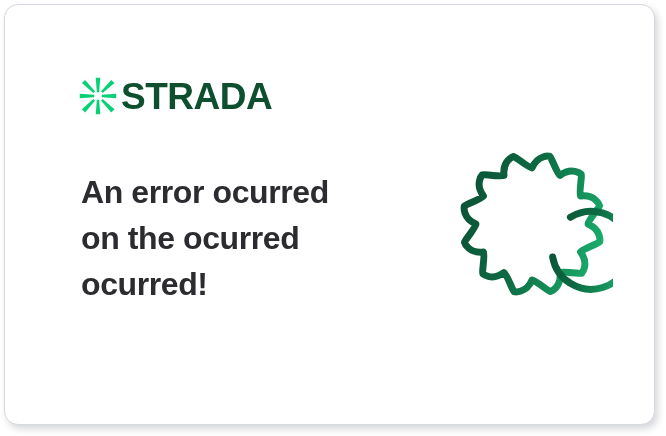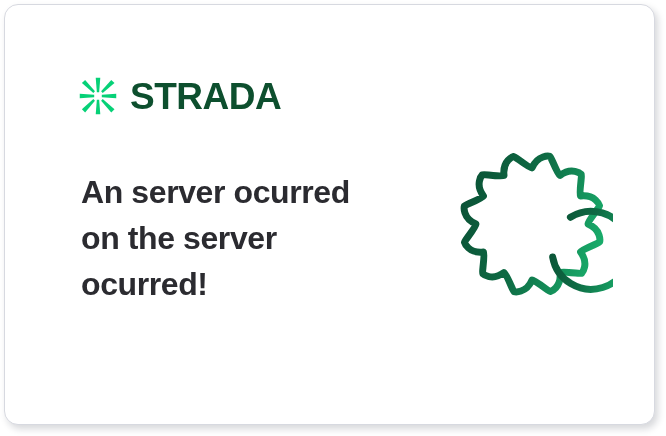"STRADA" .brand { gap: 13px -> 4px }
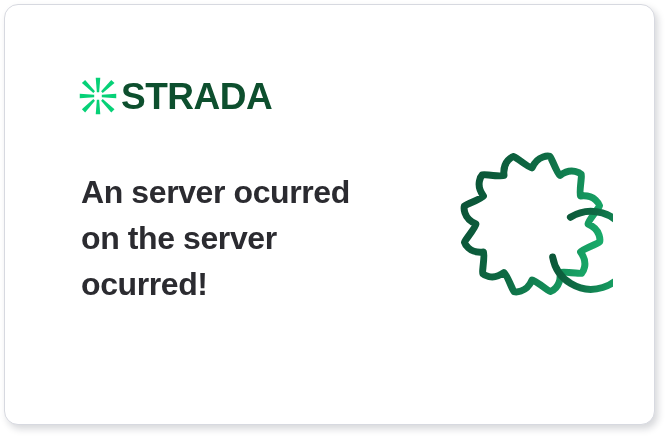"An server ocurred" div { text: server -> error }
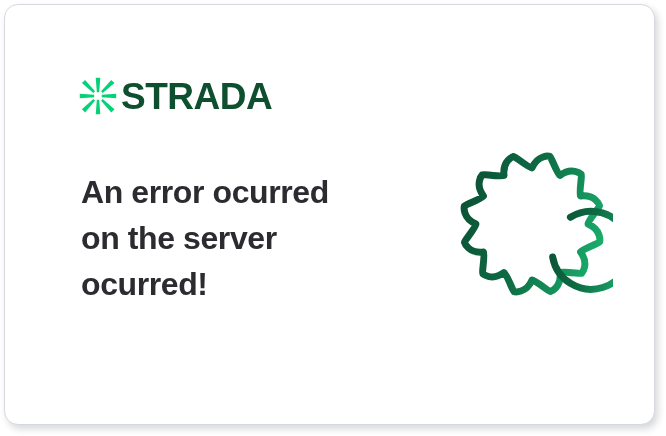"on the server" div { text: server -> ocurred }
